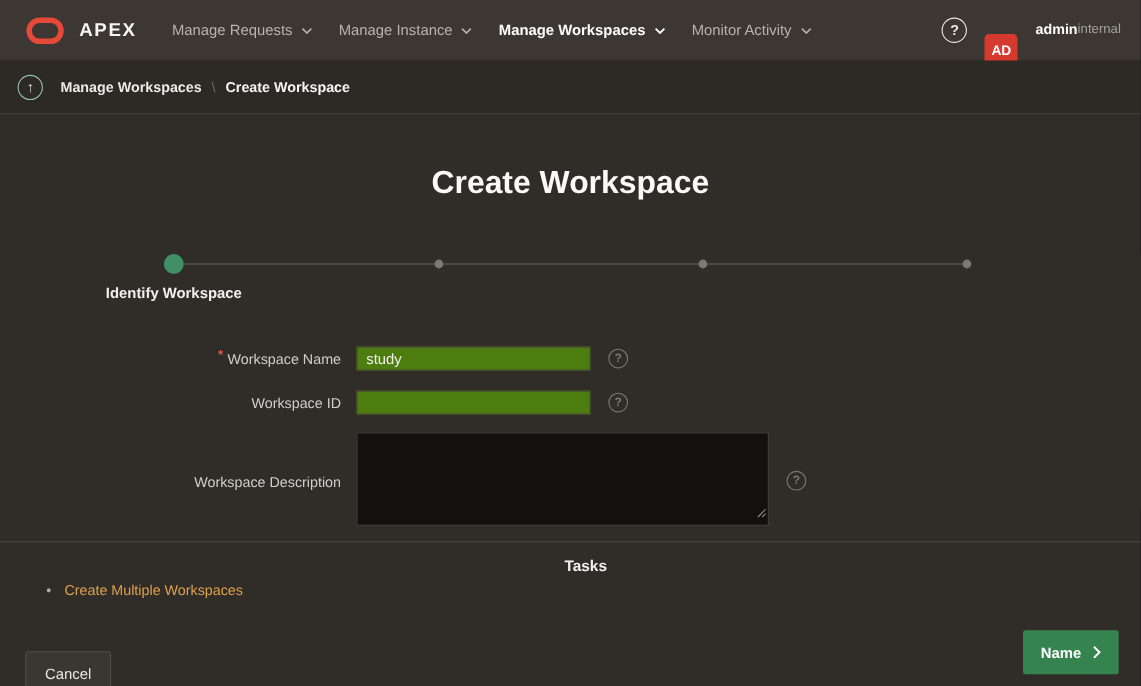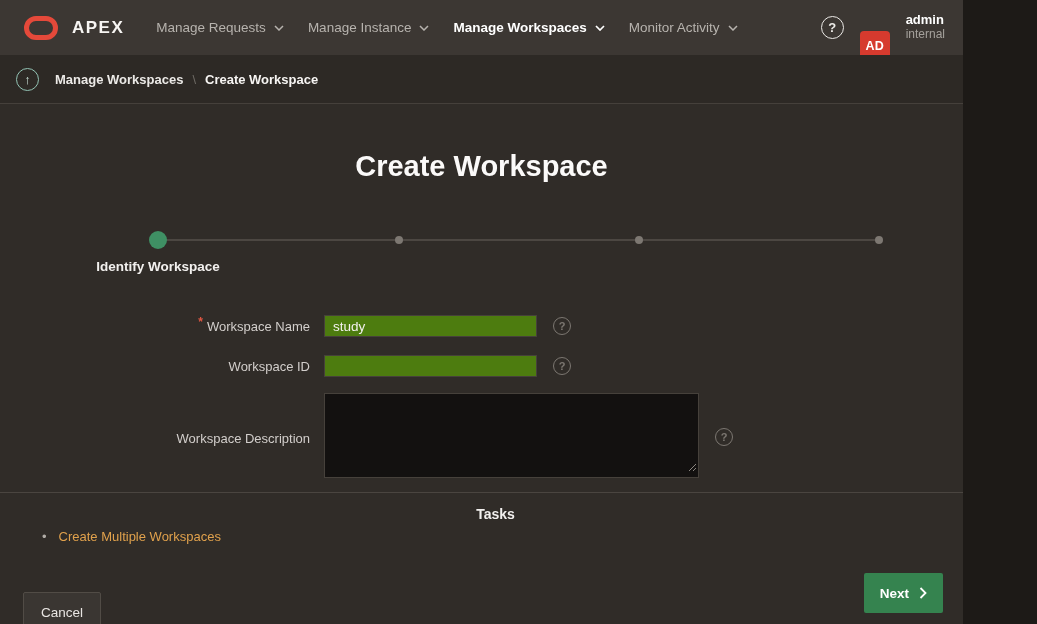"APEX" .screen { width: 963px -> 1037px }
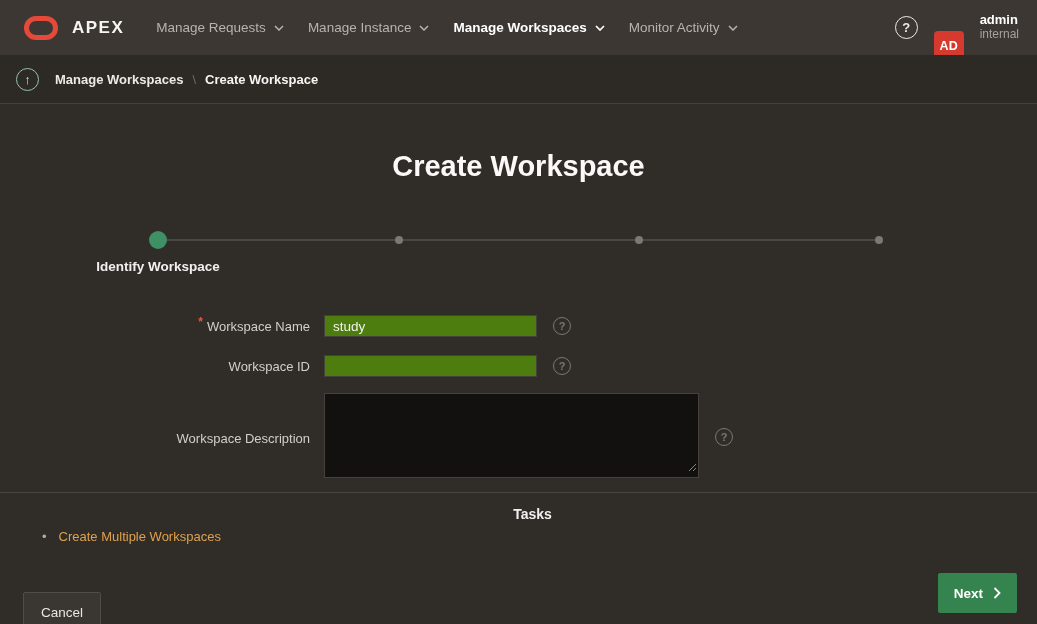"admin" .user-meta { flex-direction: column -> row }
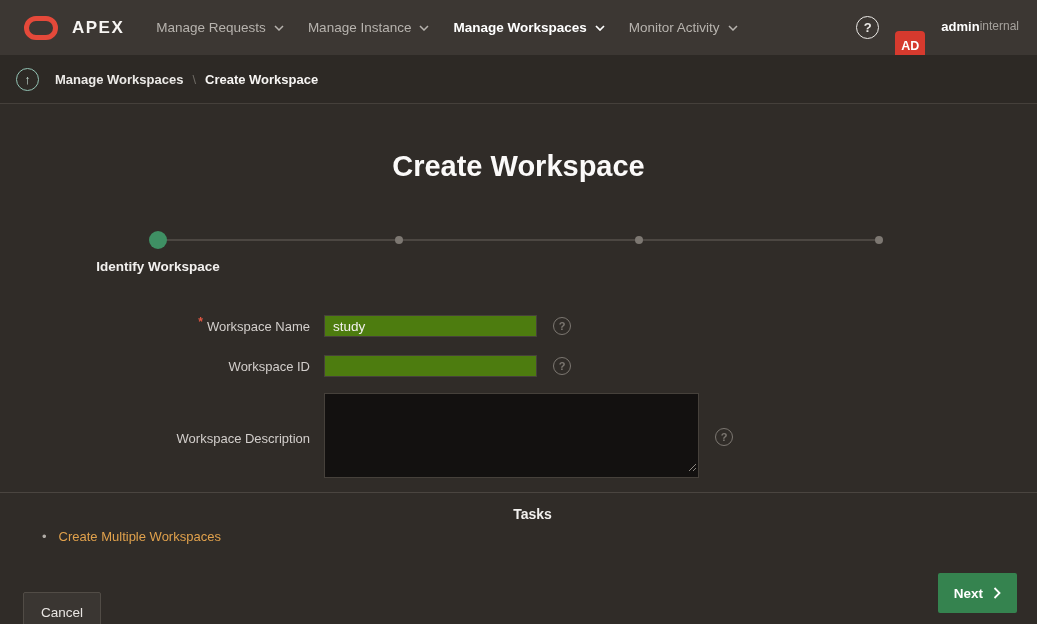"Next" span { text: Next -> Name }
